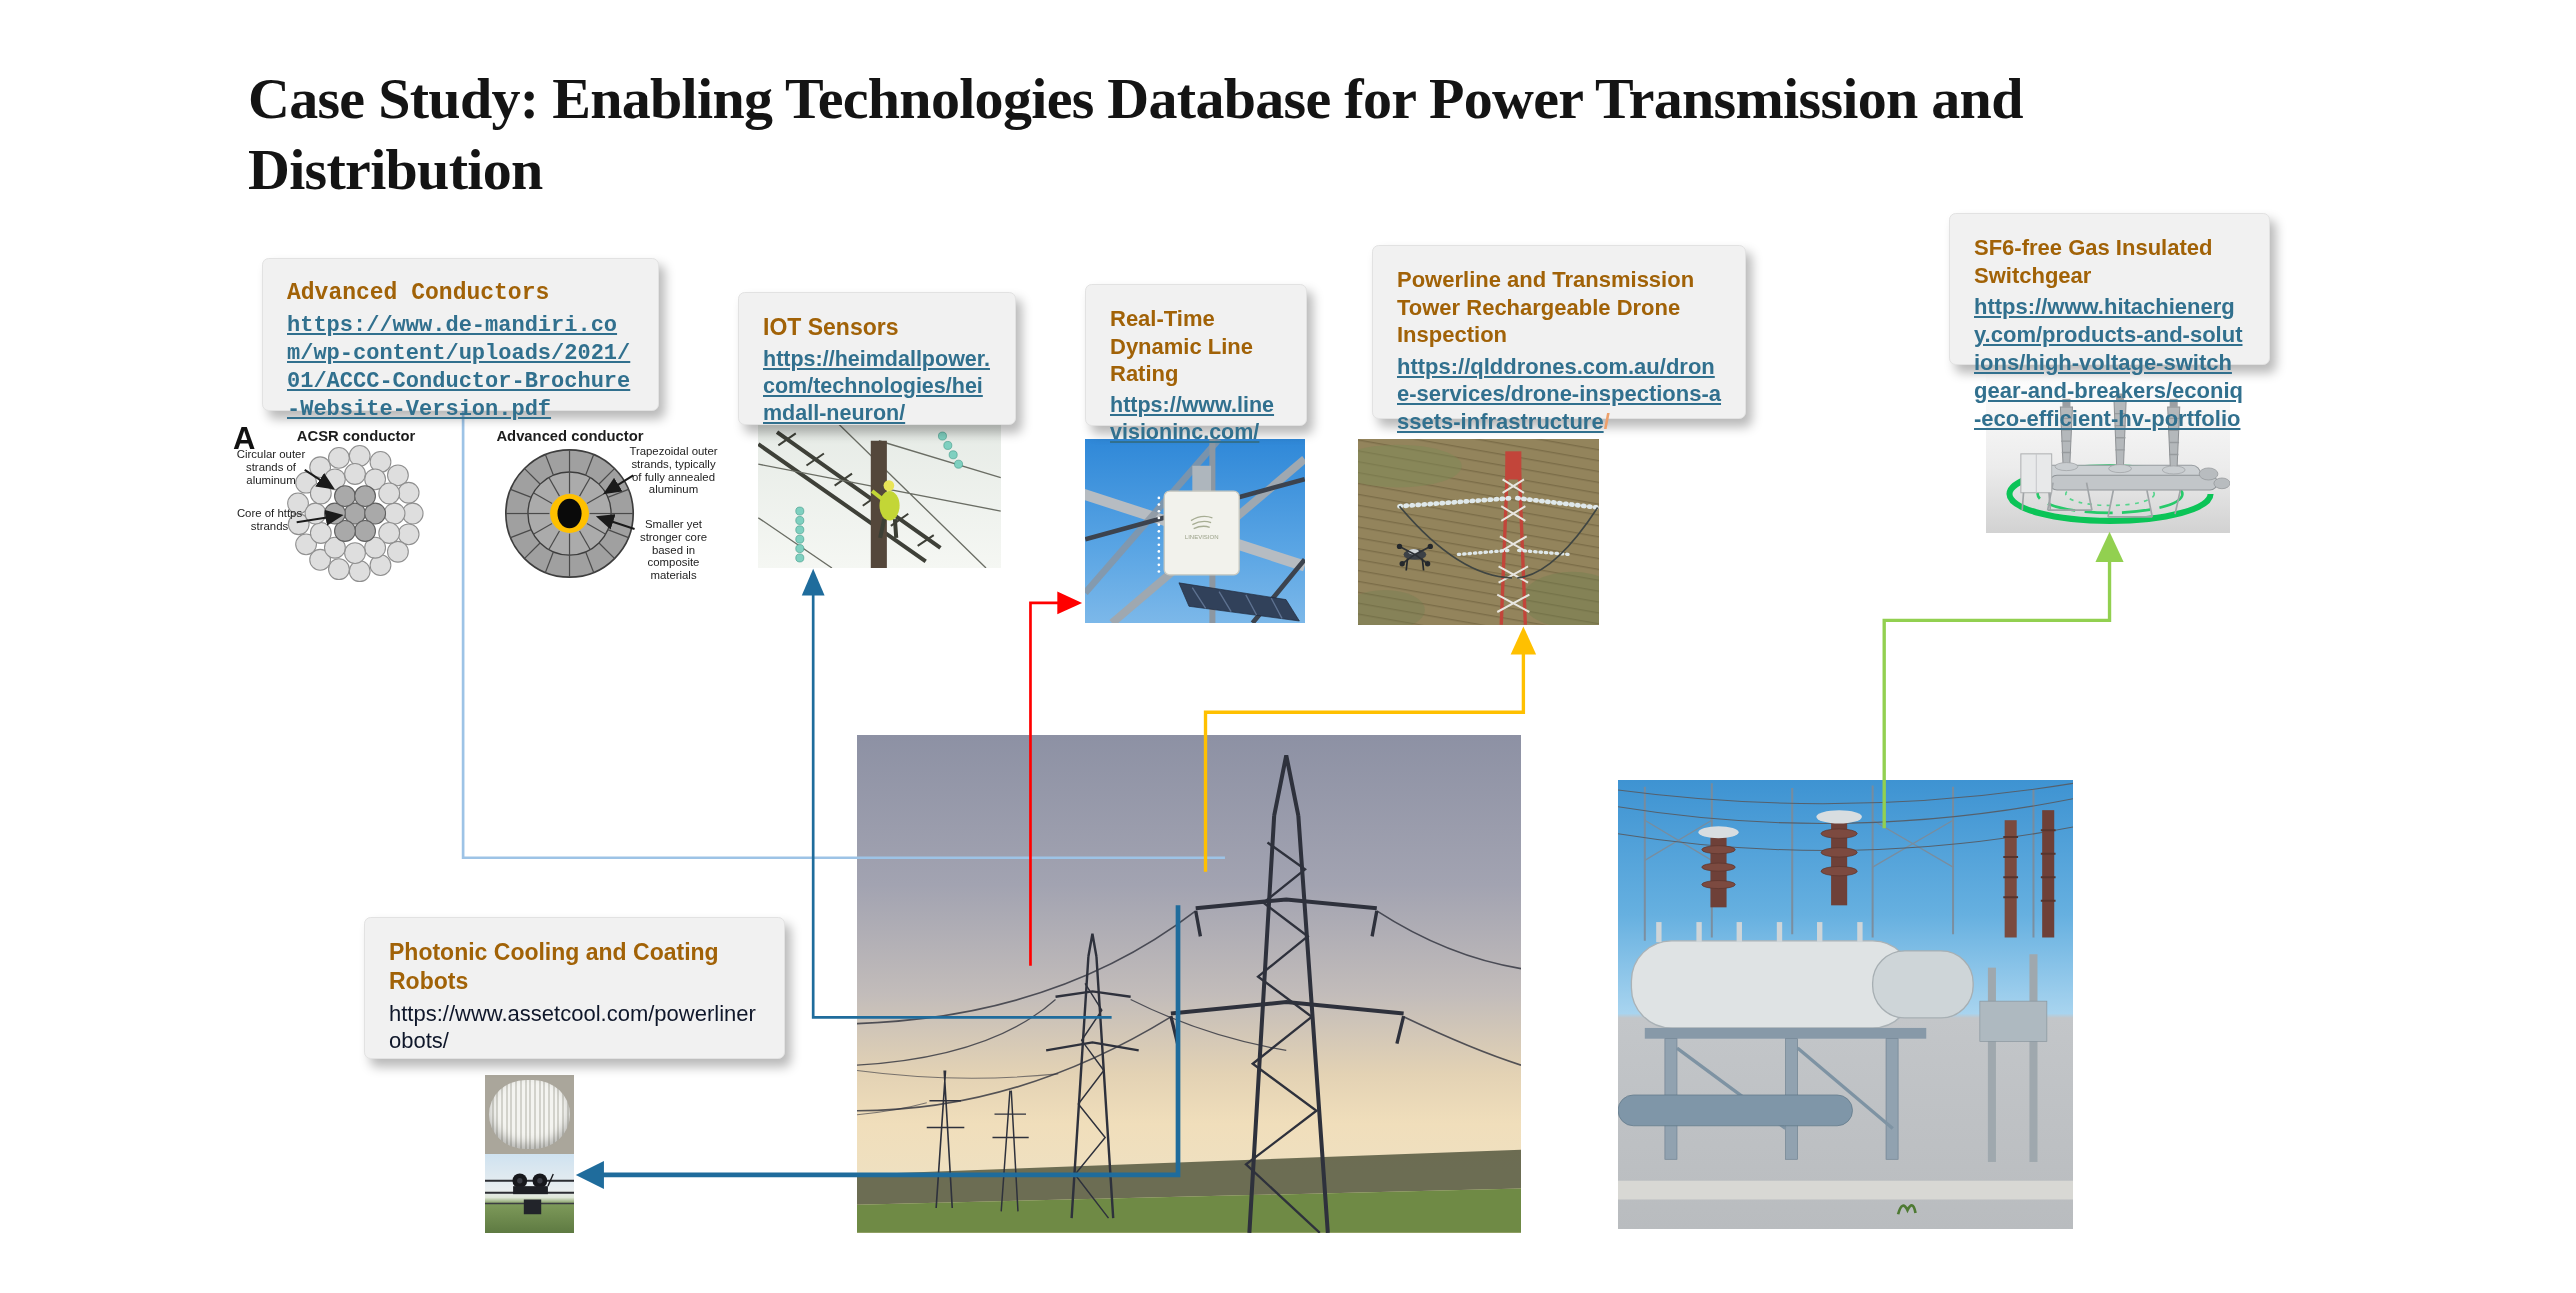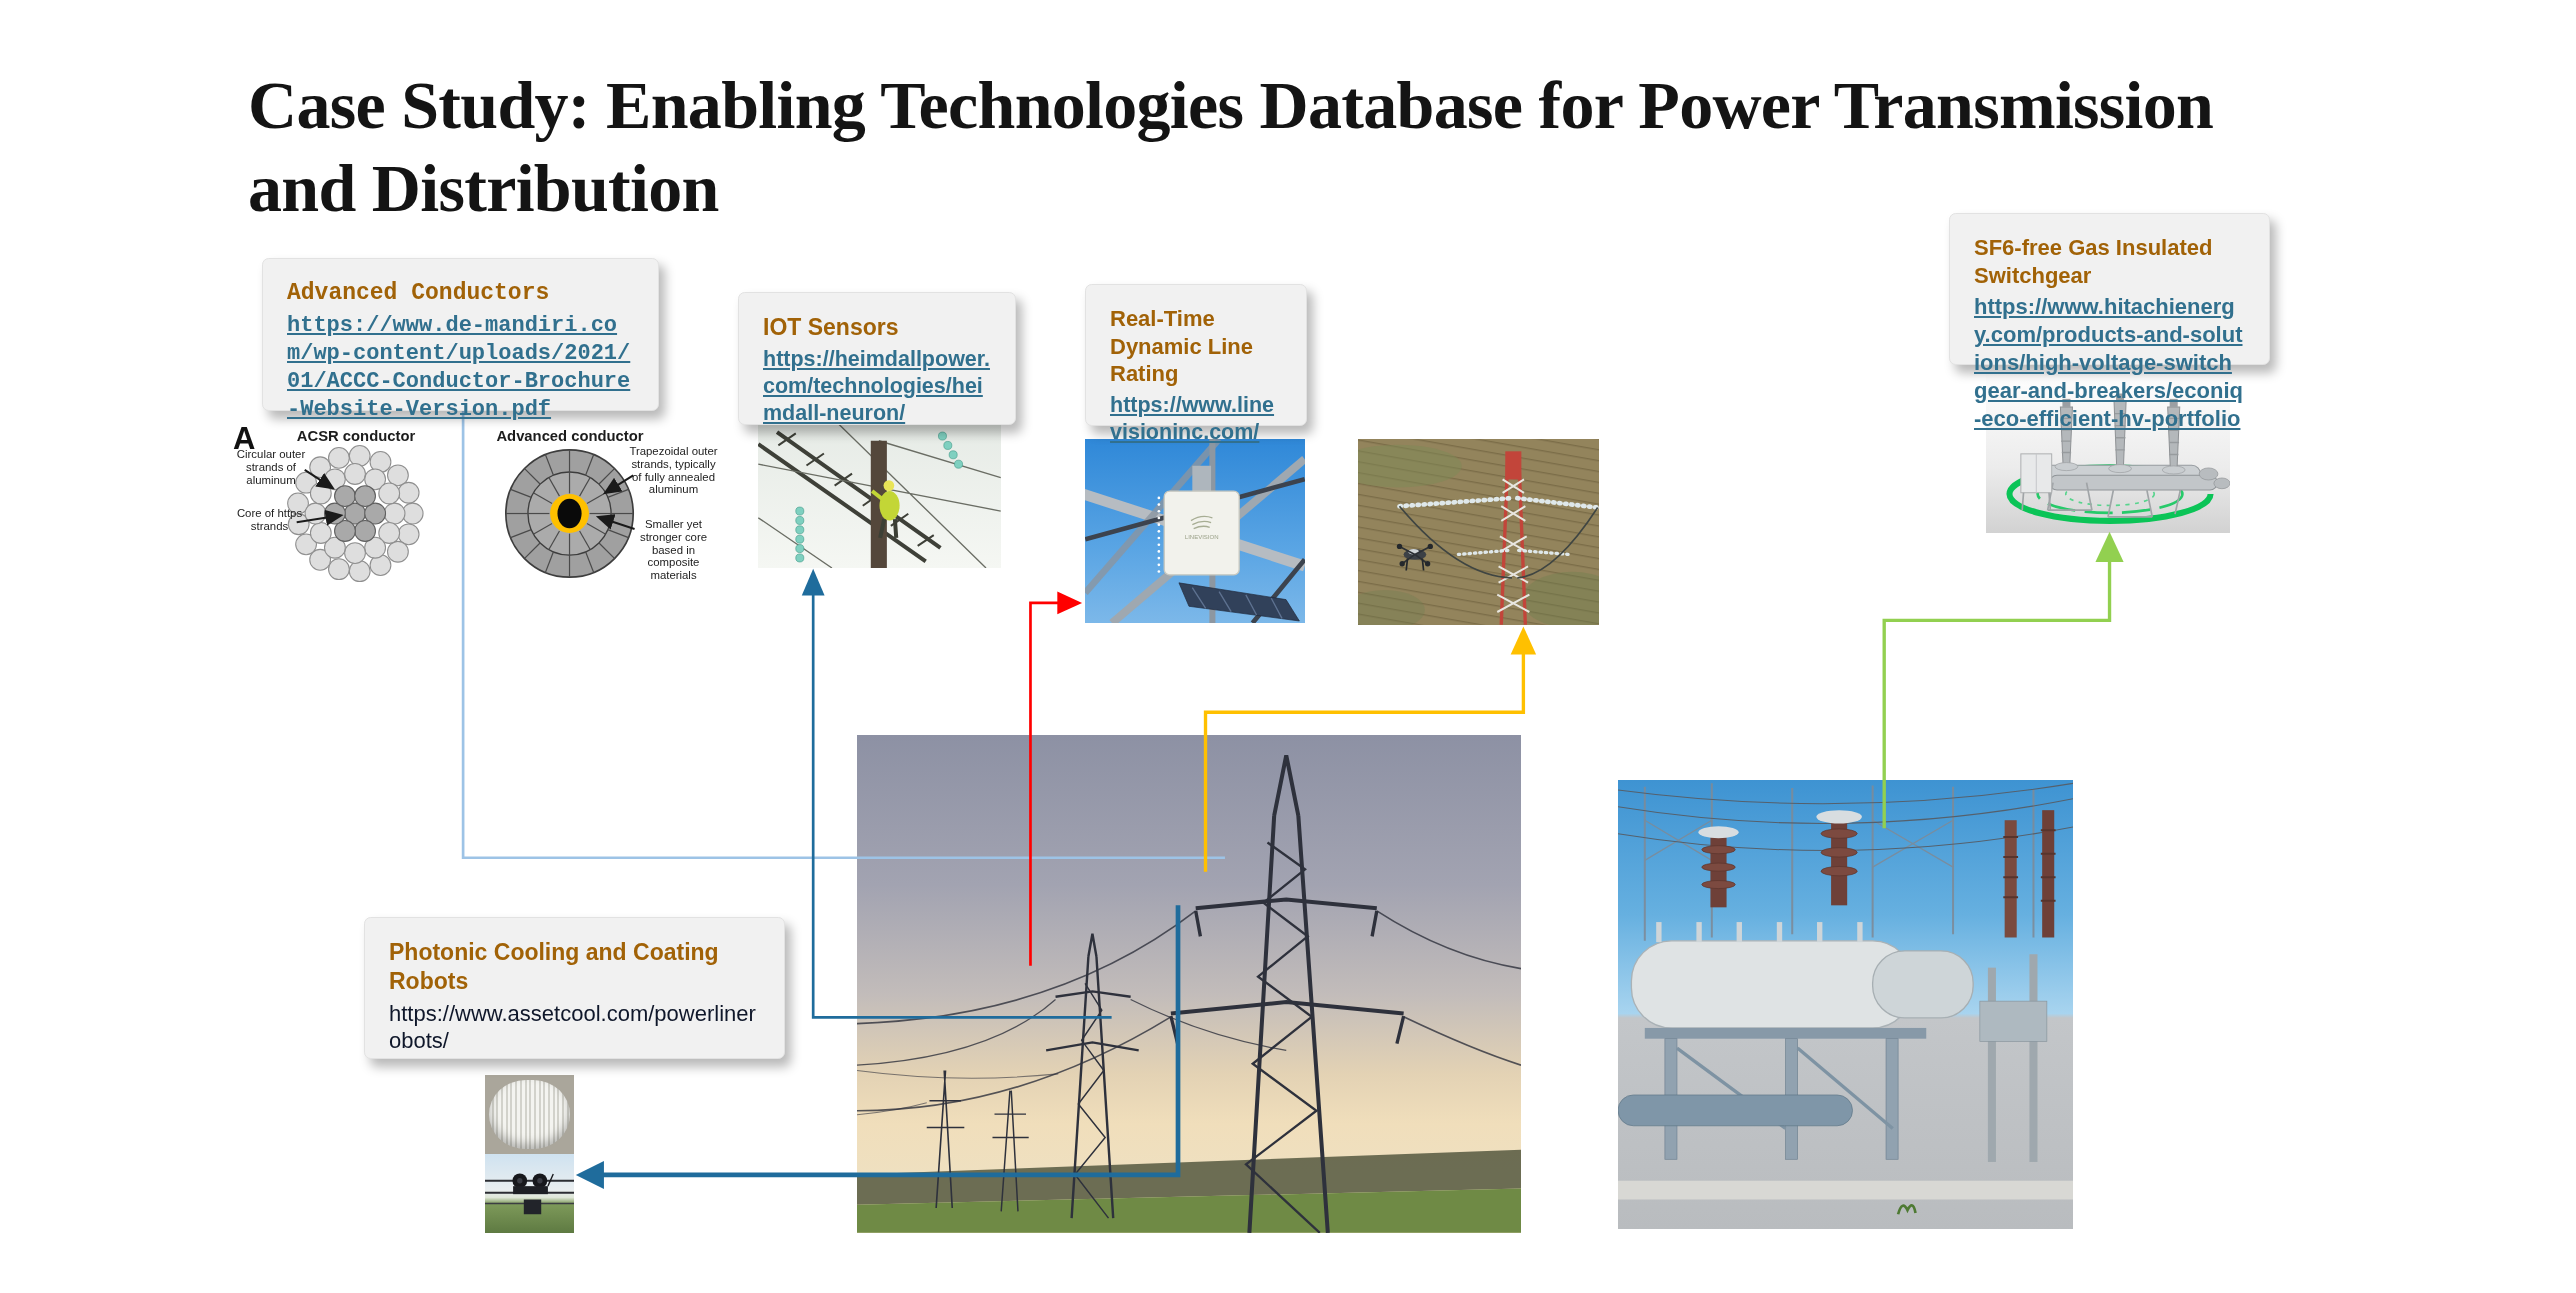"Case Study: Enabling Technologies" .slide-title { font-size: 68px -> 58px }
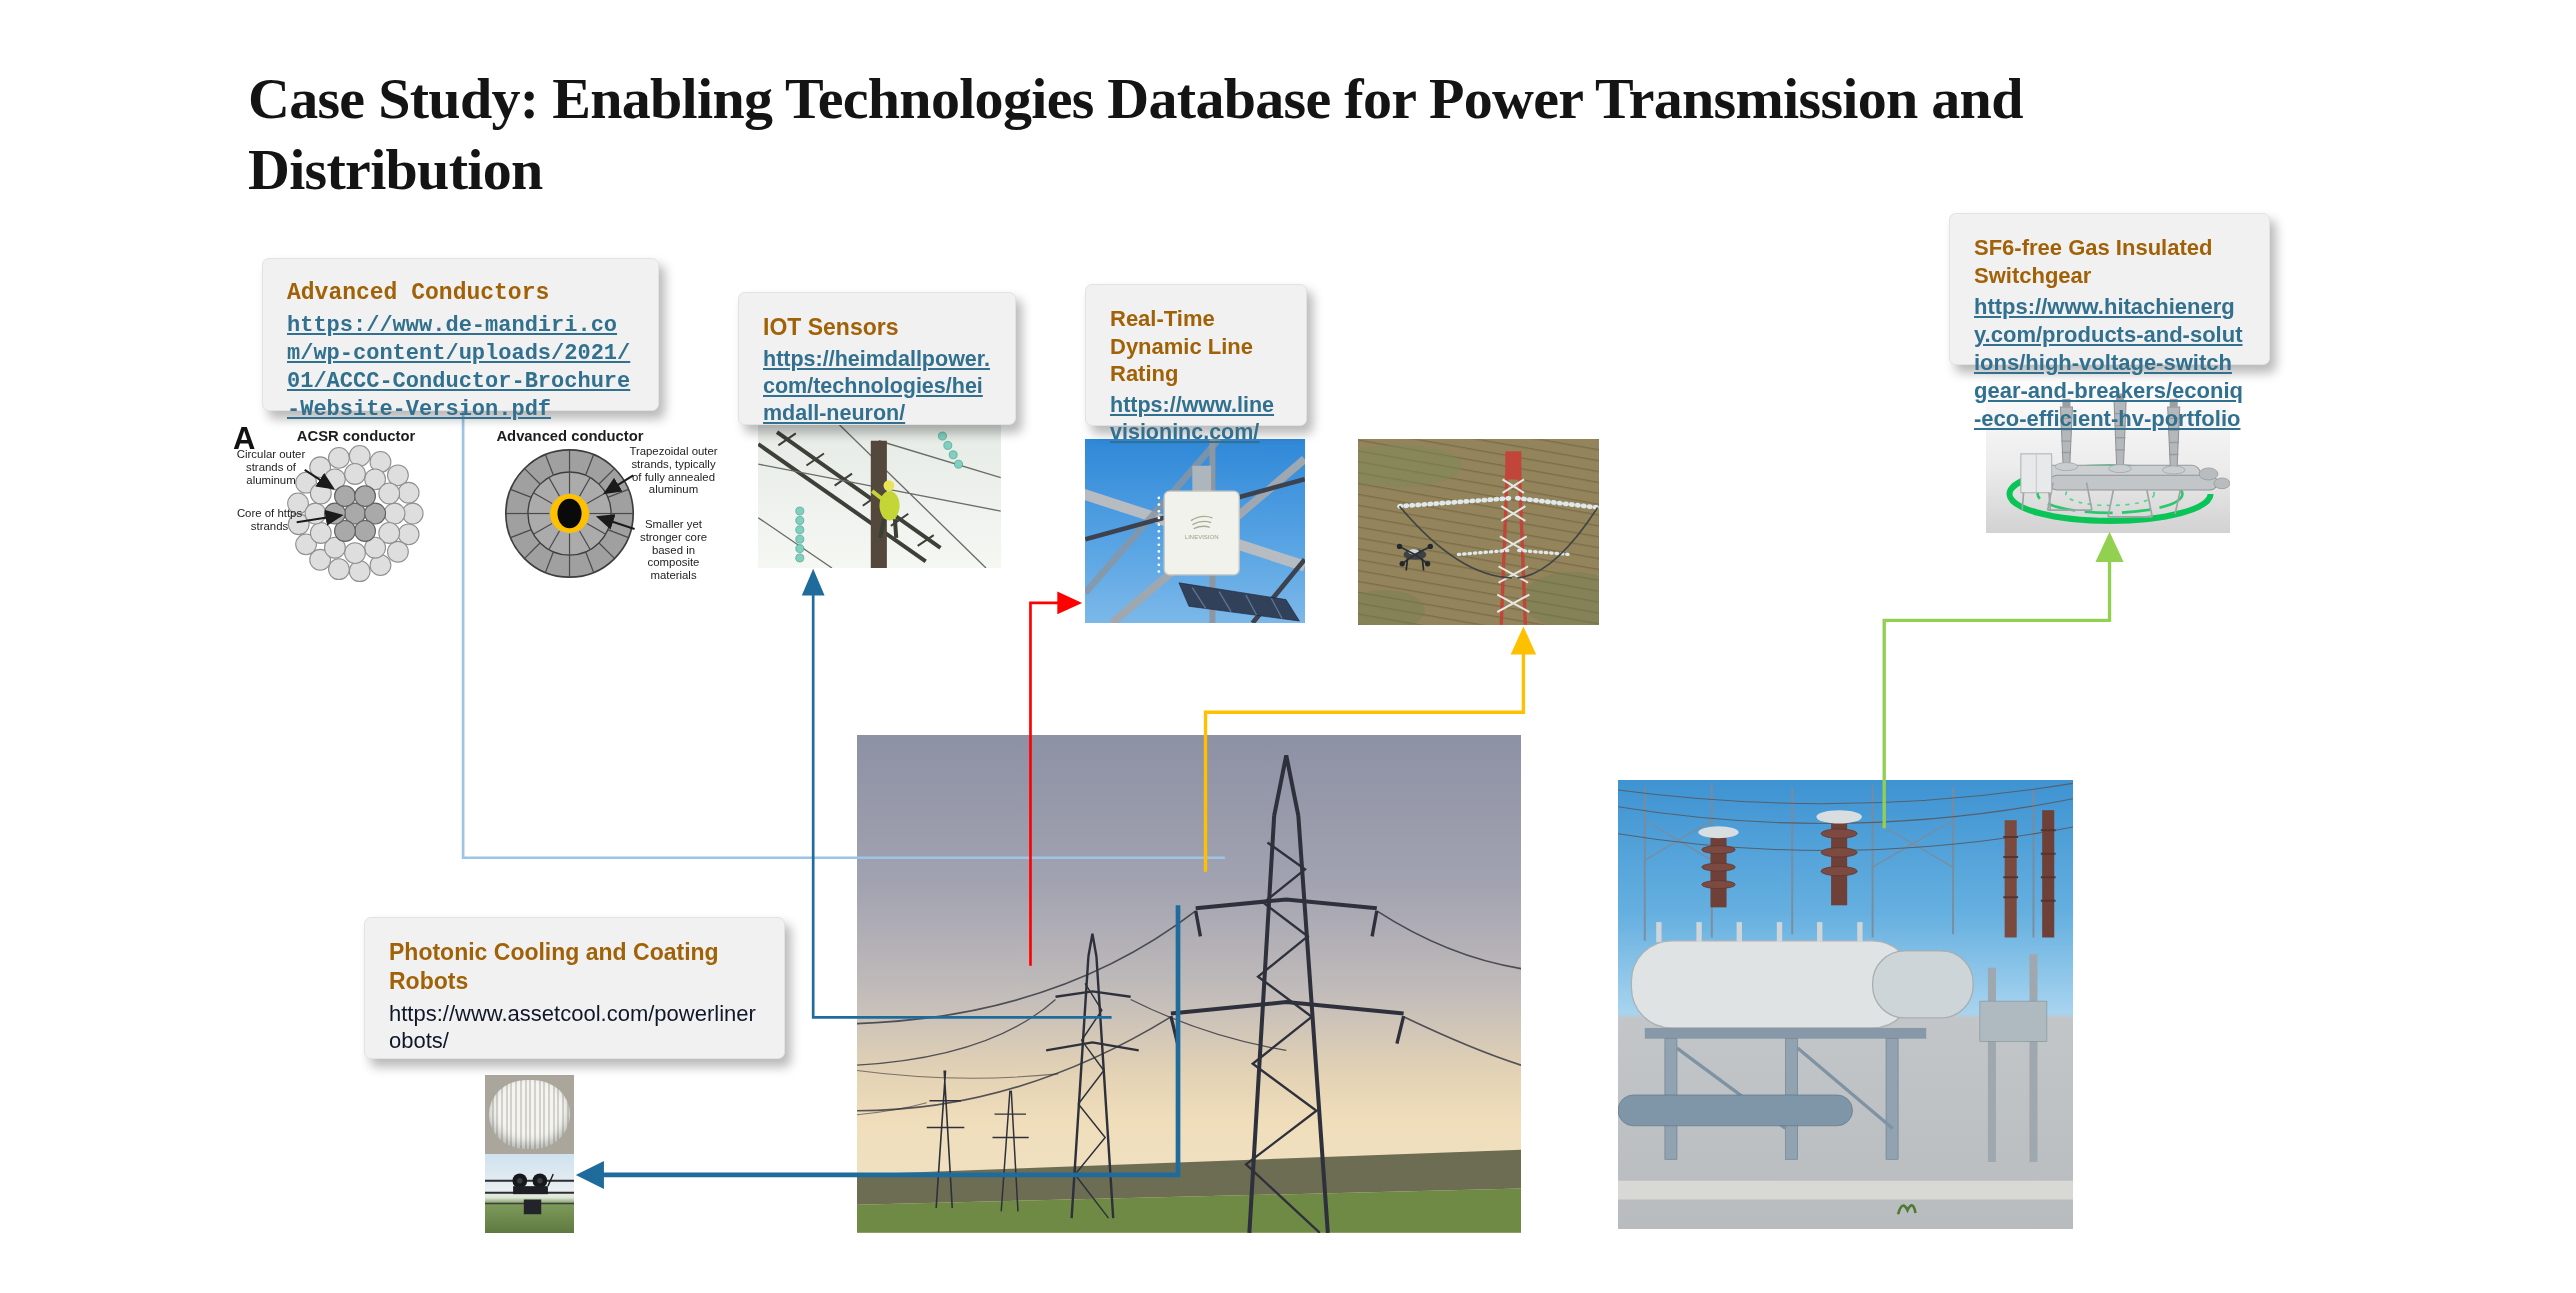"Powerline and Transmission Tower" div.card { html: none -> <div> <div>Powerline and Transmission Tower Rechargeable Drone Inspection</div> <div> <span>https://qlddrones.com.au/drone-services/drone-inspections-assets-infrastructure</span><span>/</span> </div> </div> }
